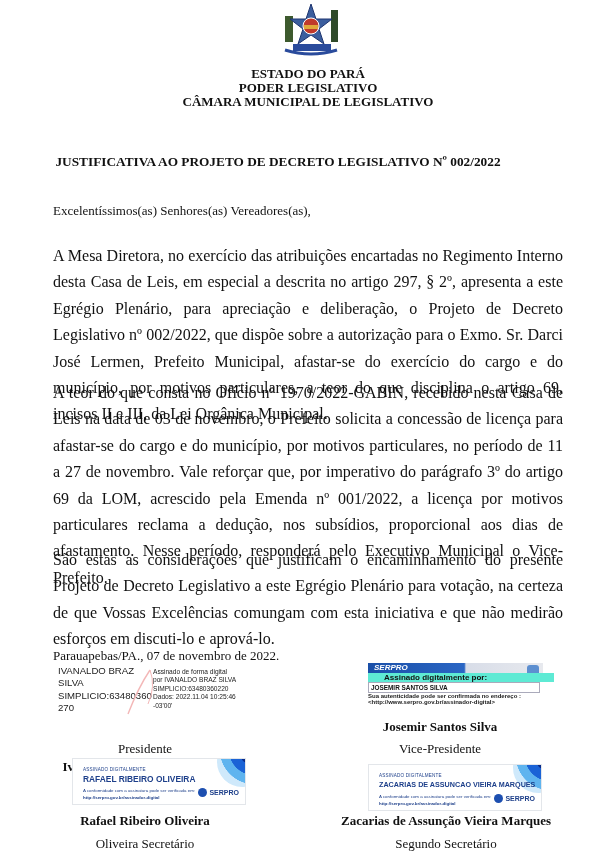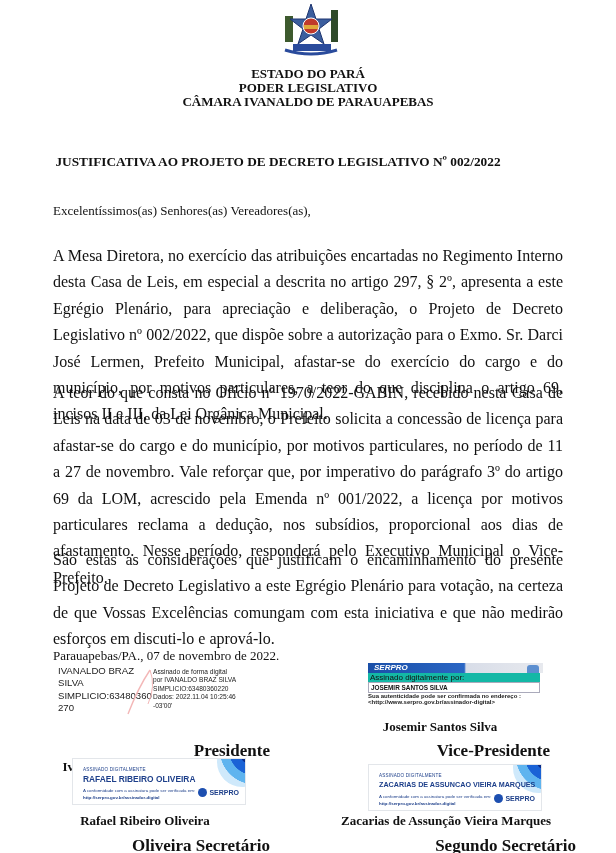"CÂMARA IVANALDO DE PARAUAPEBAS" div.abs { text: IVANALDO DE PARAUAPEBAS -> MUNICIPAL DE LEGISLATIVO }
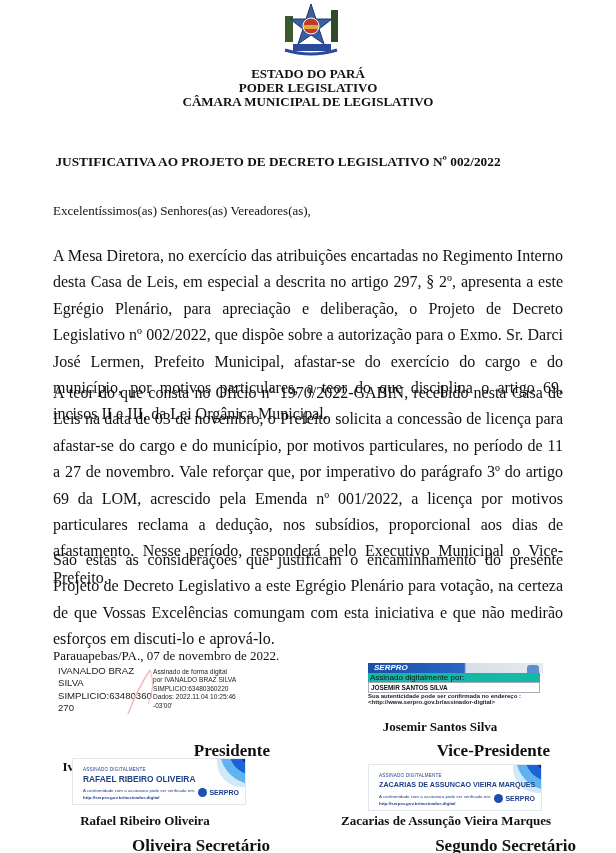"Assinado digitalmente por:" .serpro-old .l1 { background: #14b8a6 -> #5eead4; font-weight: normal -> bold; padding-left: 2px -> 16px }
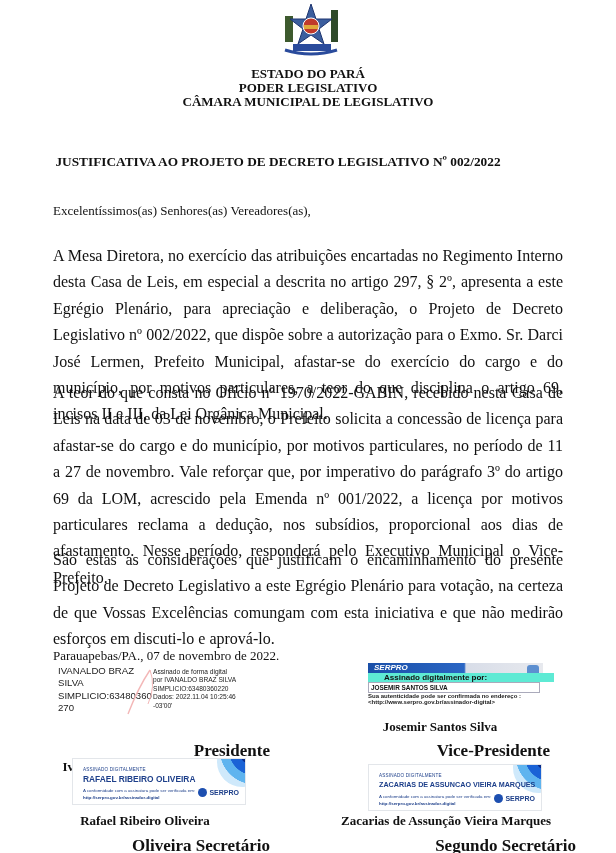"Presidente" .sigrole { font-size: 17px -> 13px; font-weight: bold -> normal; text-align: right -> center }
